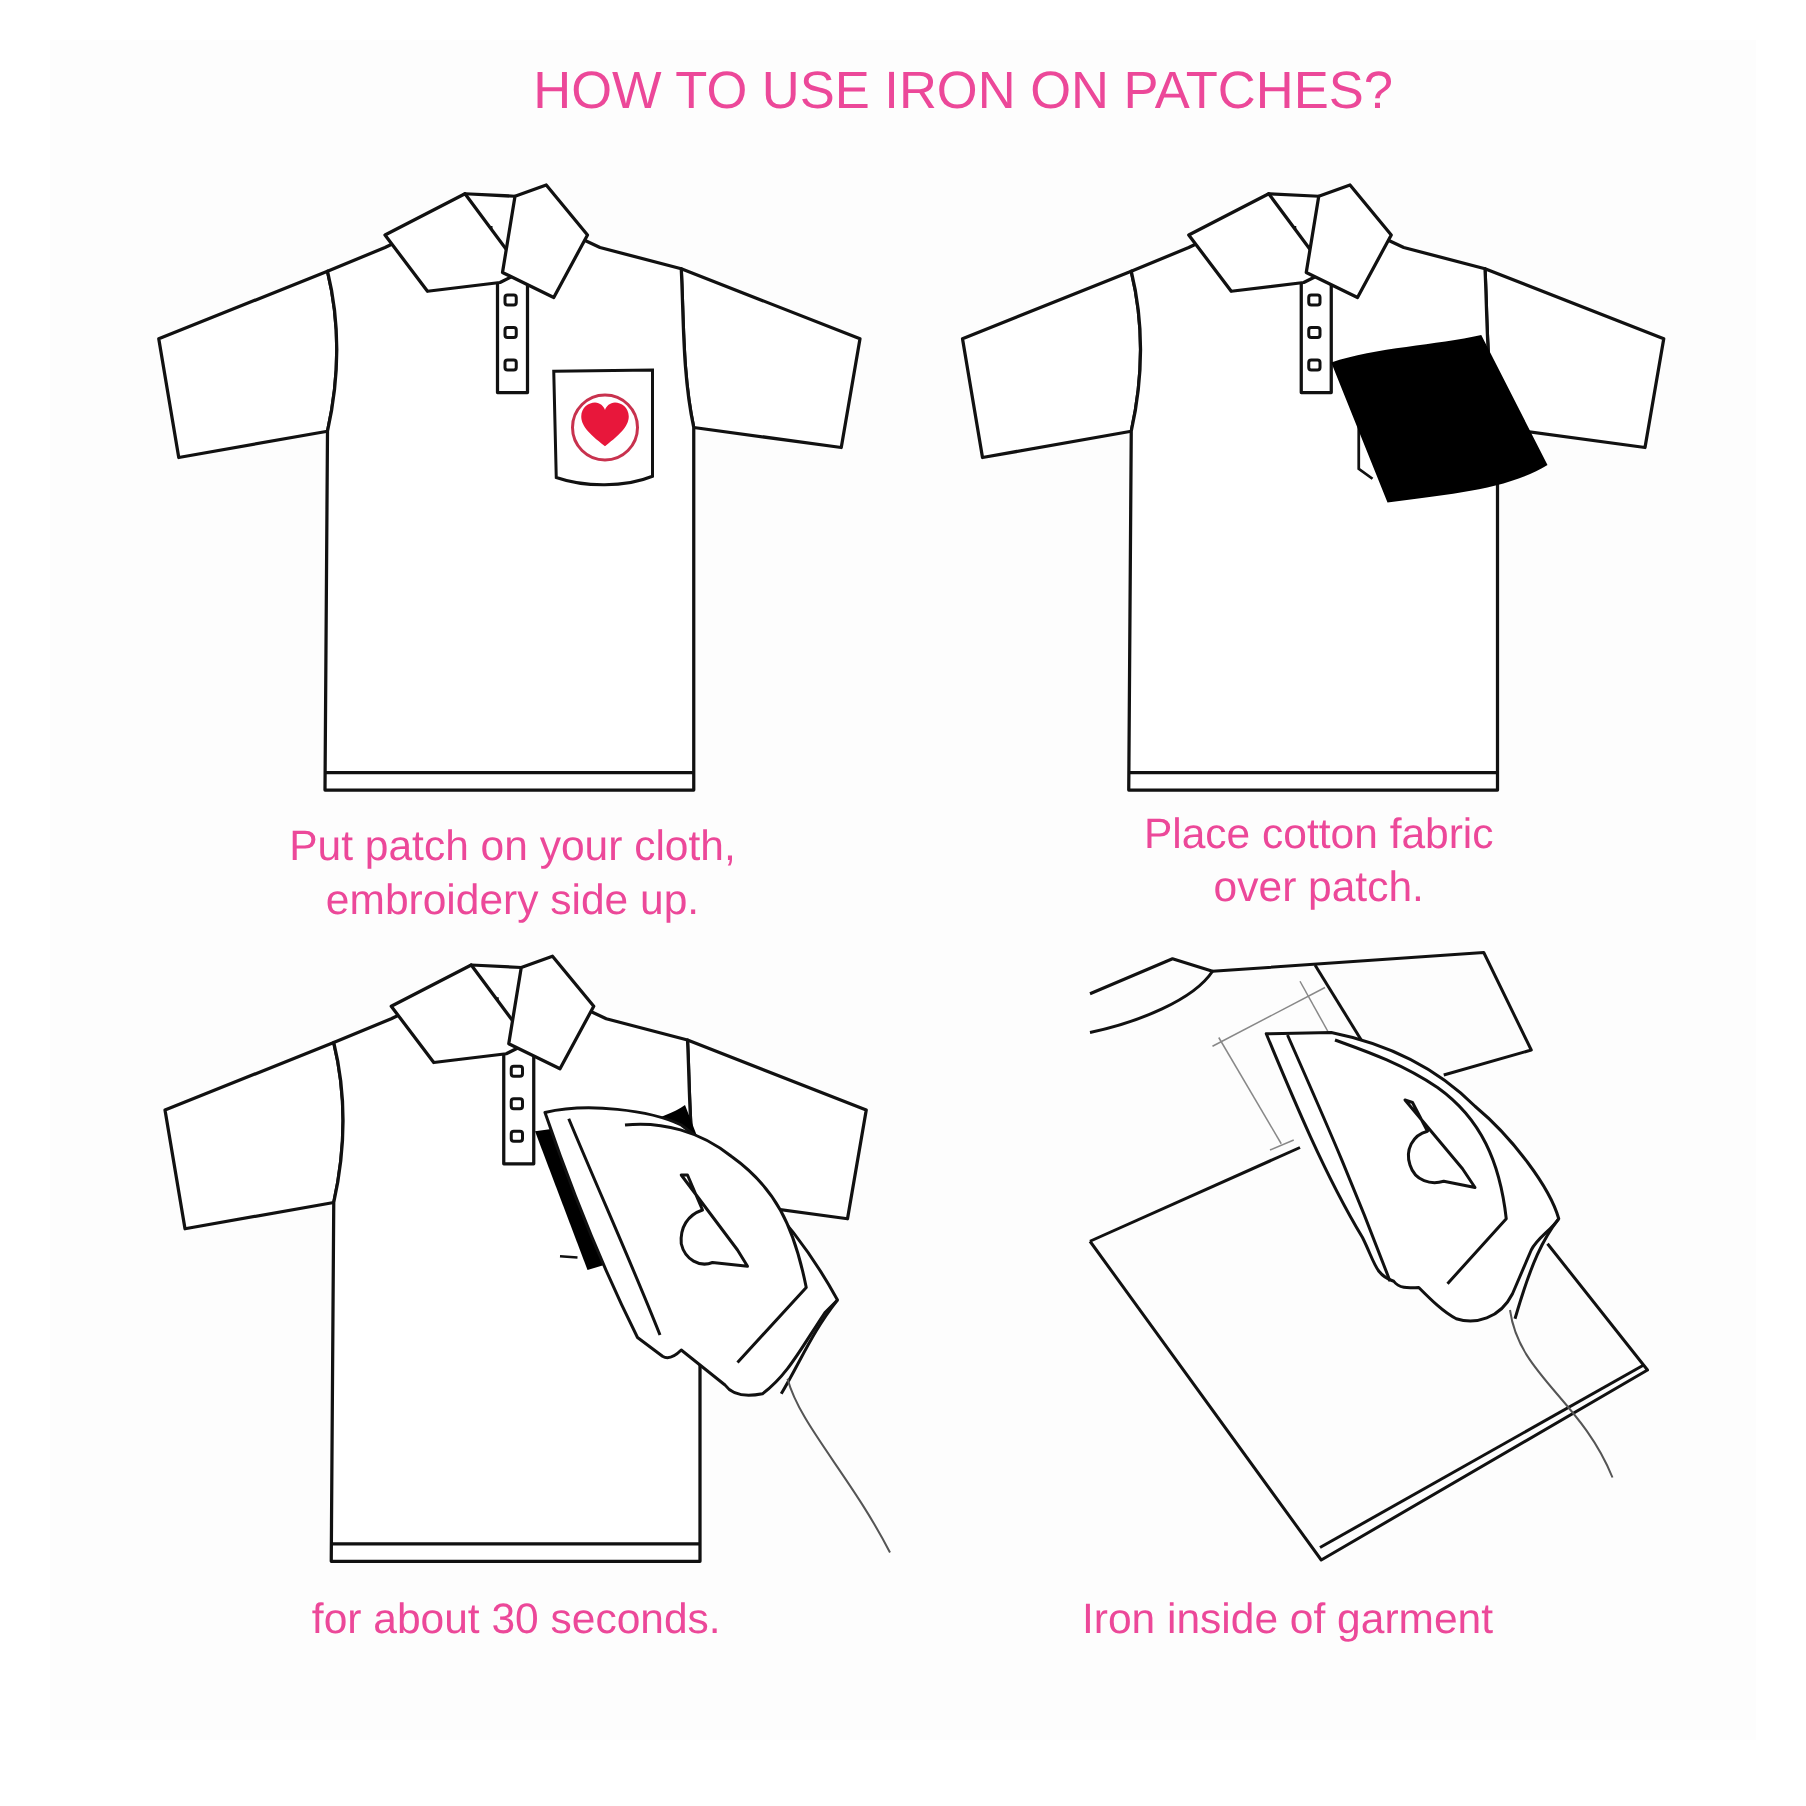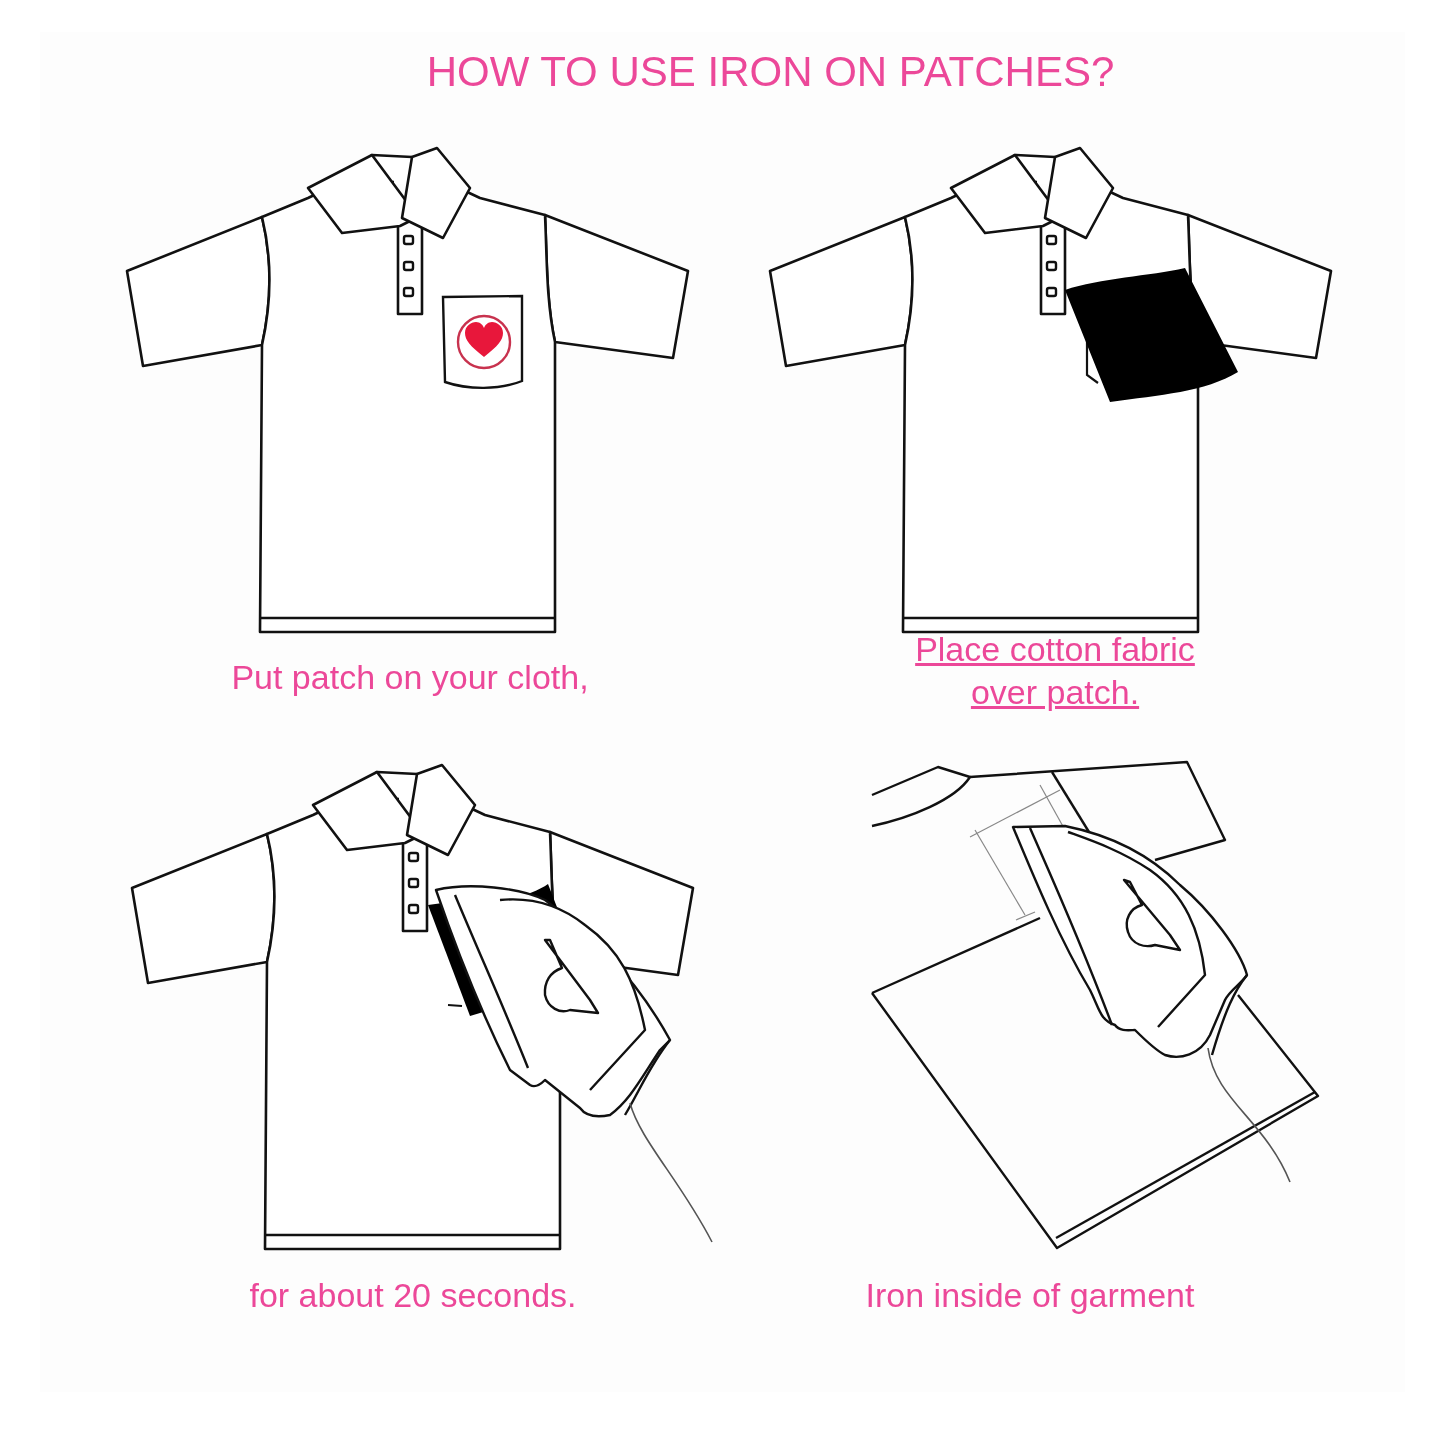"Place cotton fabric" div.caption { text-decoration: underline -> none; top: 628px -> 646px }
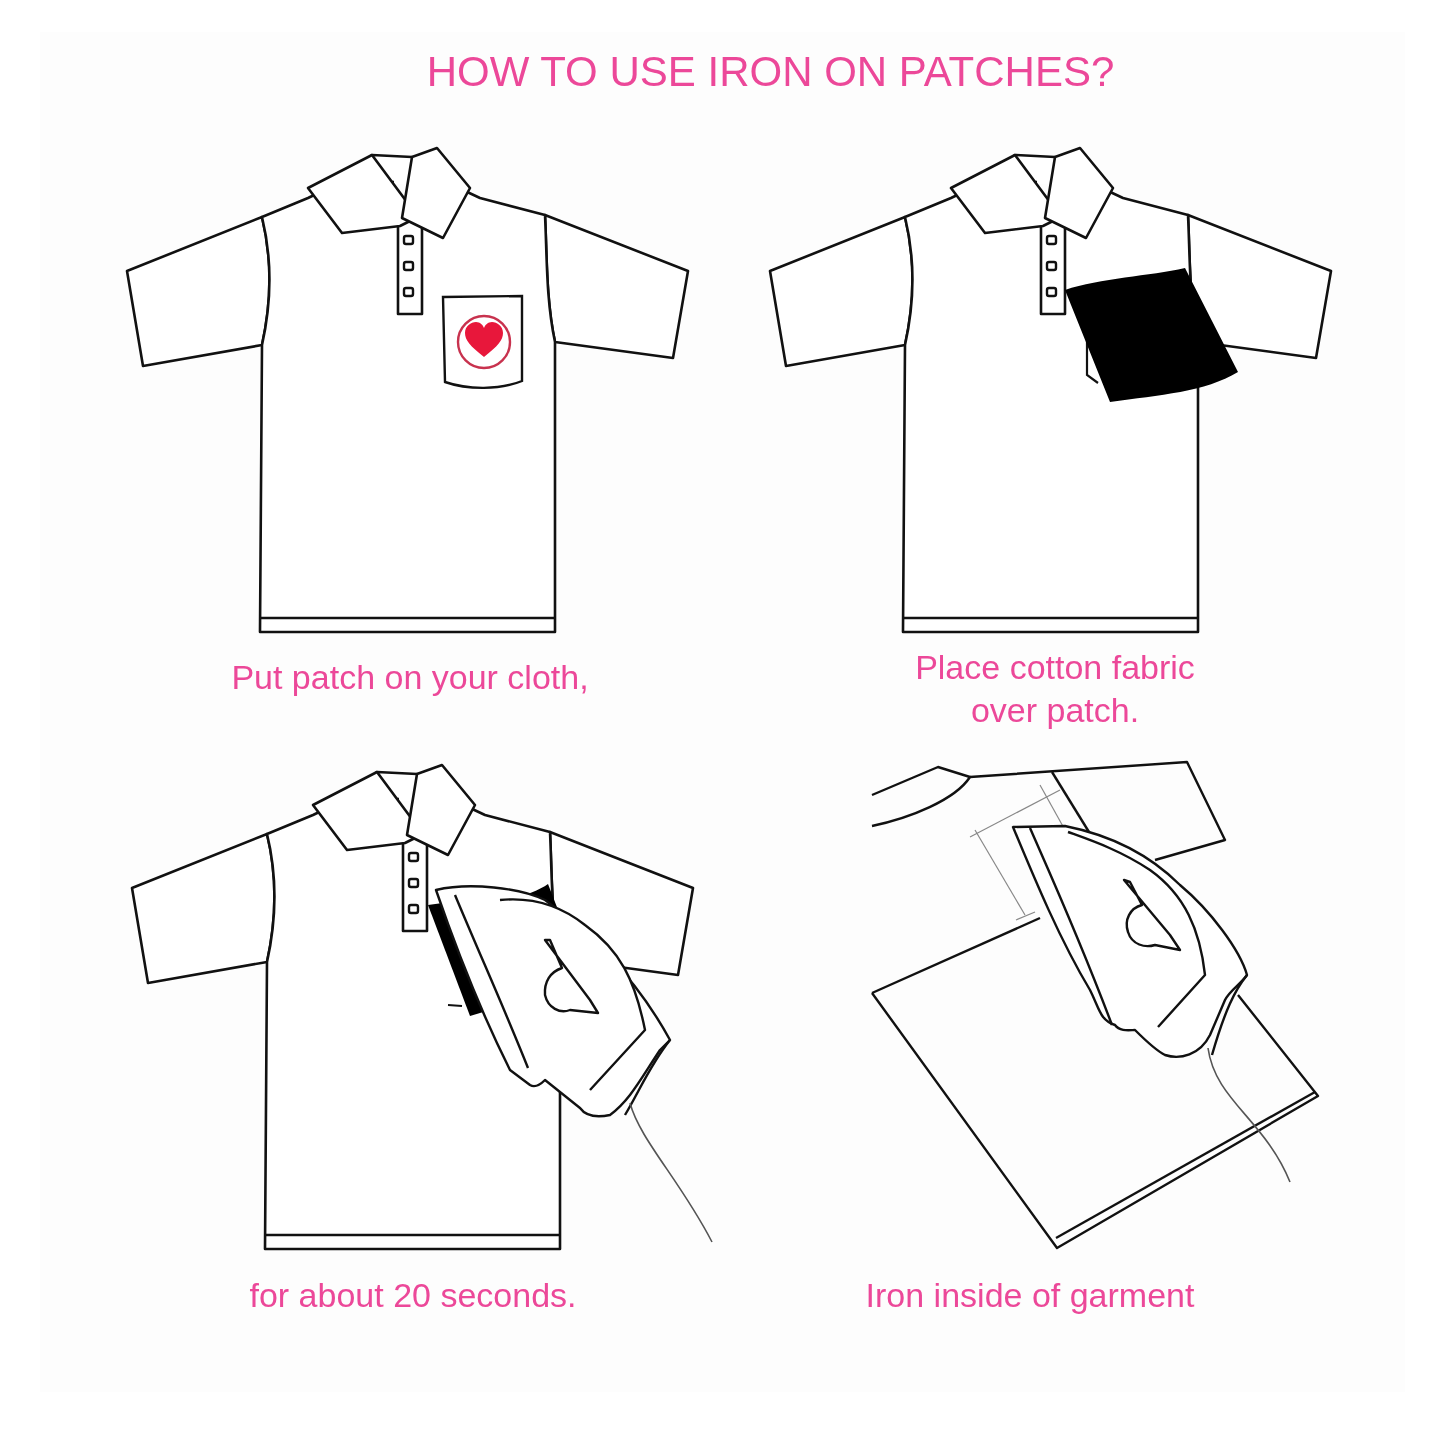"embroidery side up." span { html: none -> <span>embroidery side up.</span> }
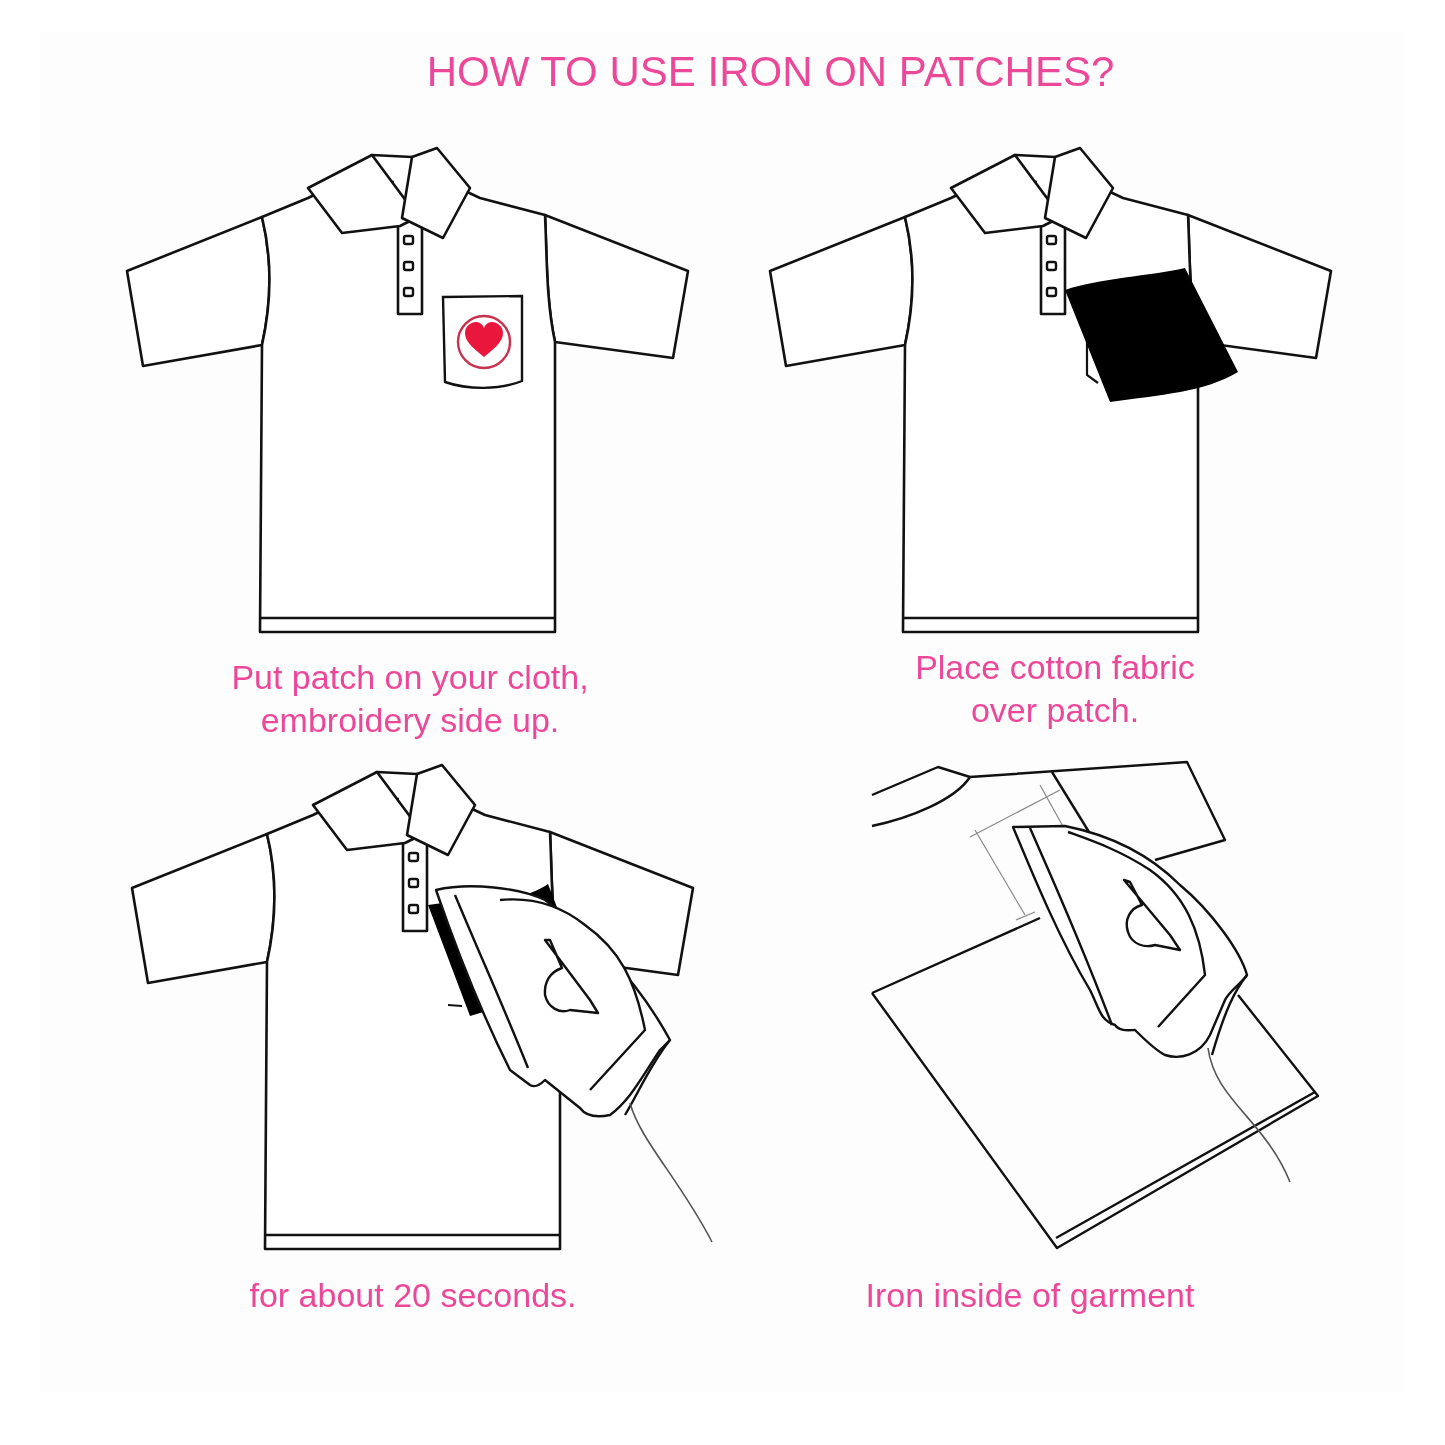"for about 20 seconds." span { text: 20 -> 30 }
